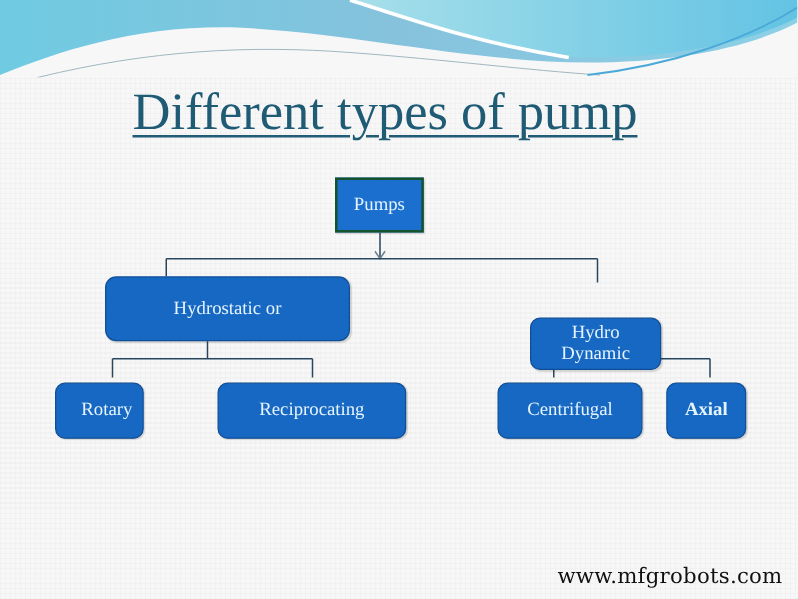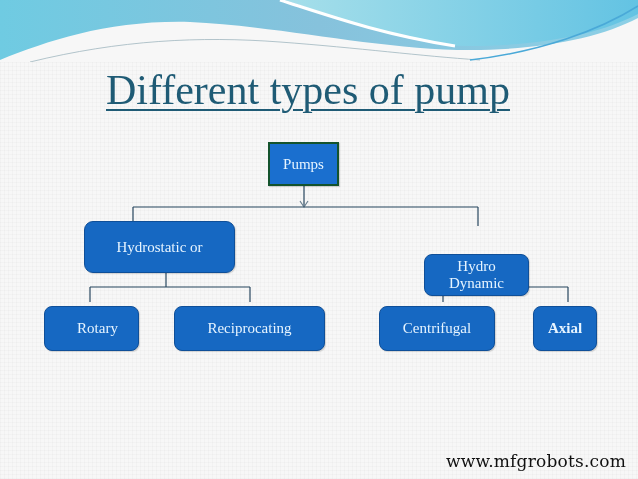"Hydrostatic or" div.box { width: 151px -> 196px }
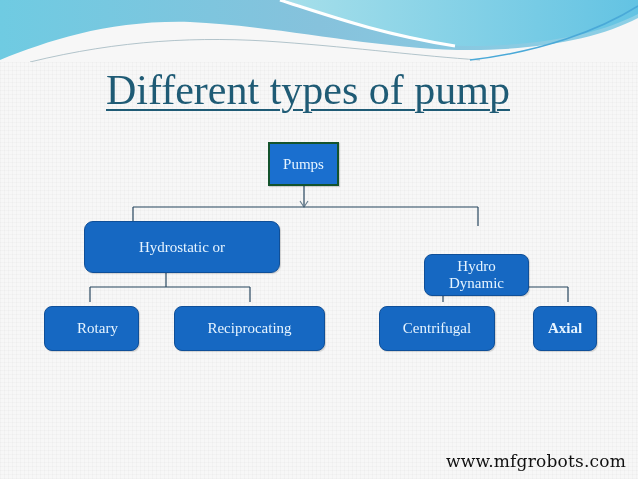"Rotary" div.box { width: 95px -> 71px }
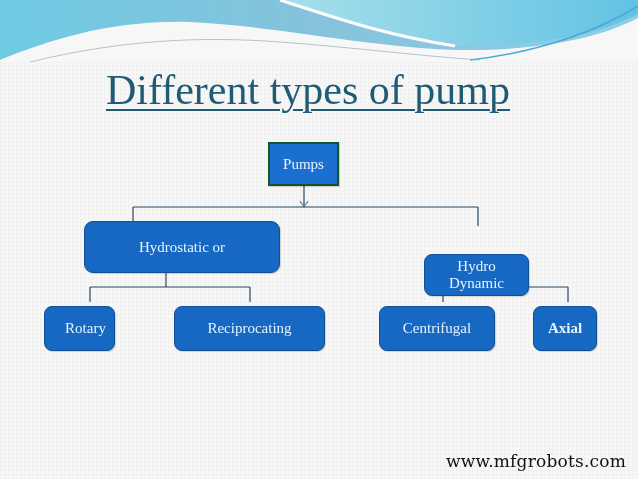"Centrifugal" div.box { left: 379px -> 398px }
